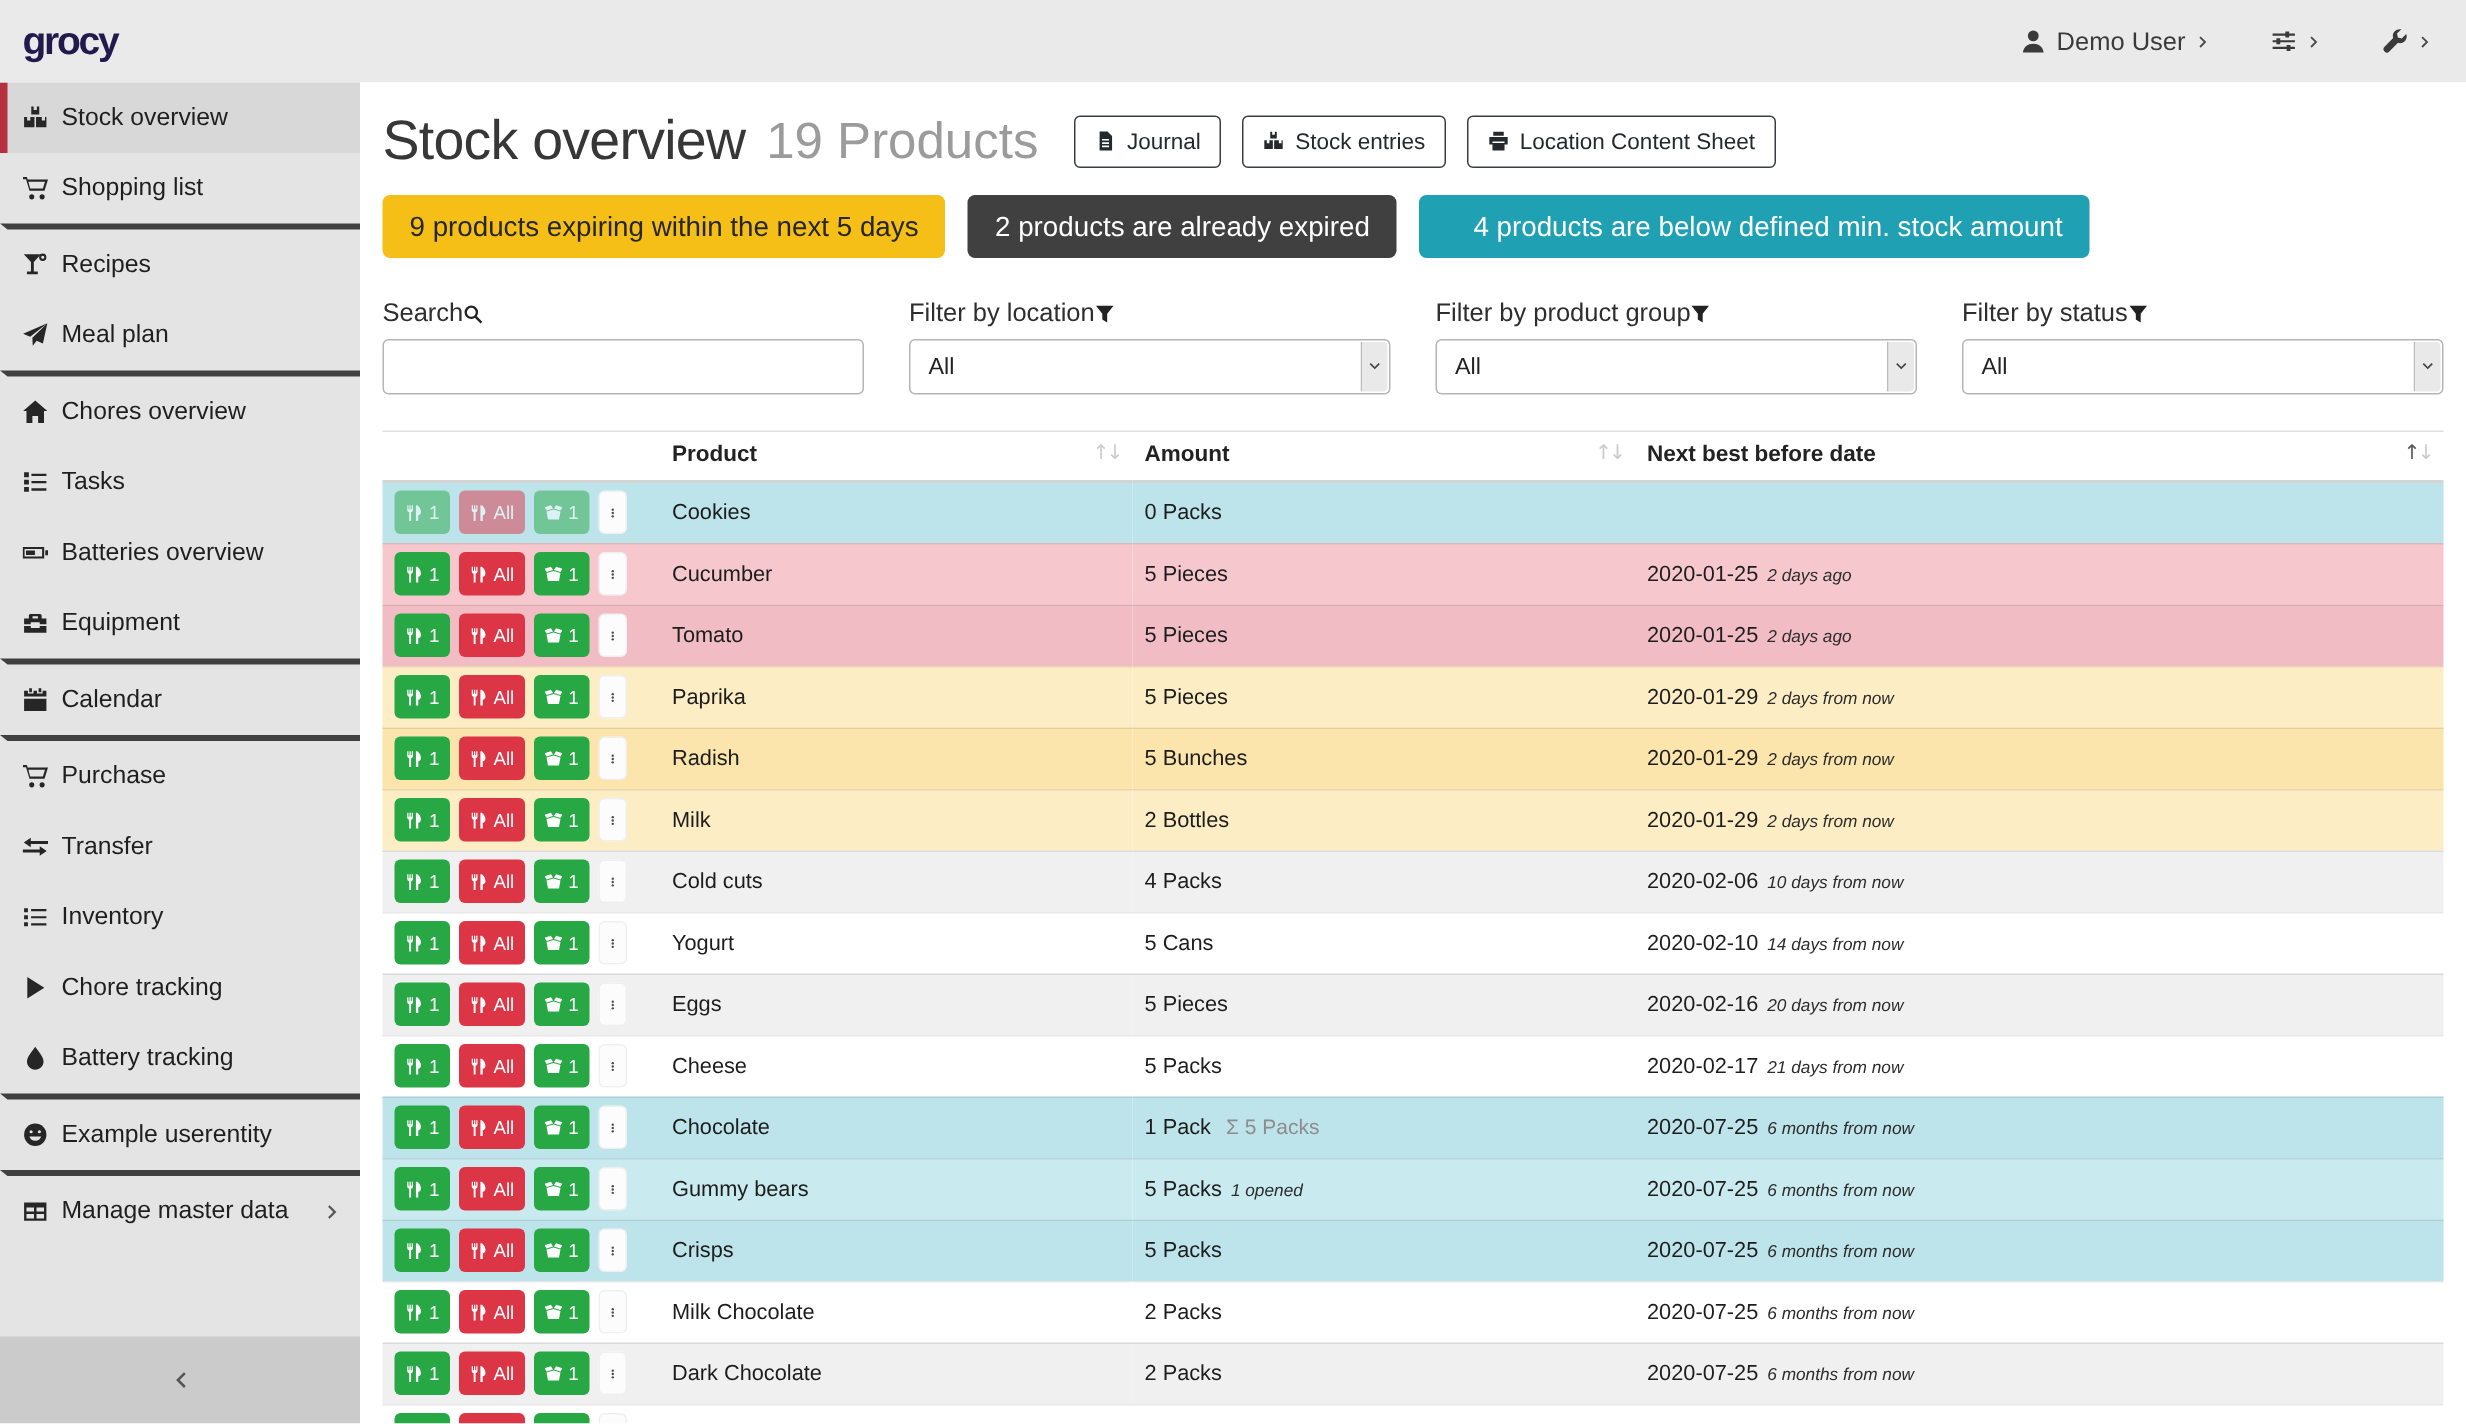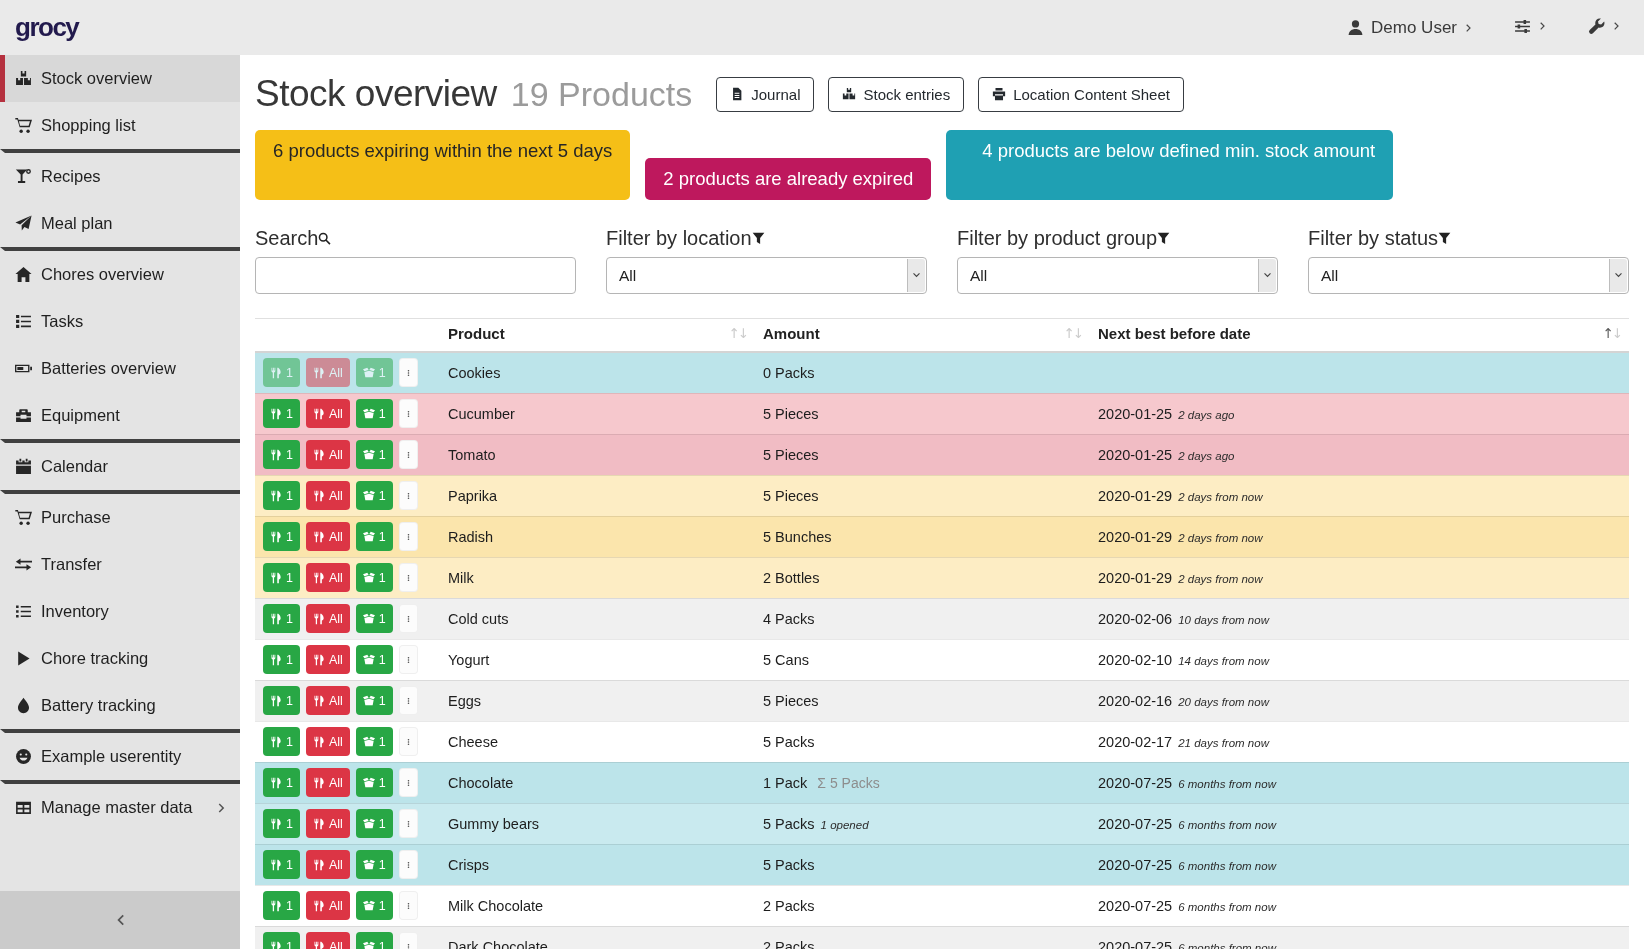"Demo User" .nav-right { align-items: flex-start -> center }
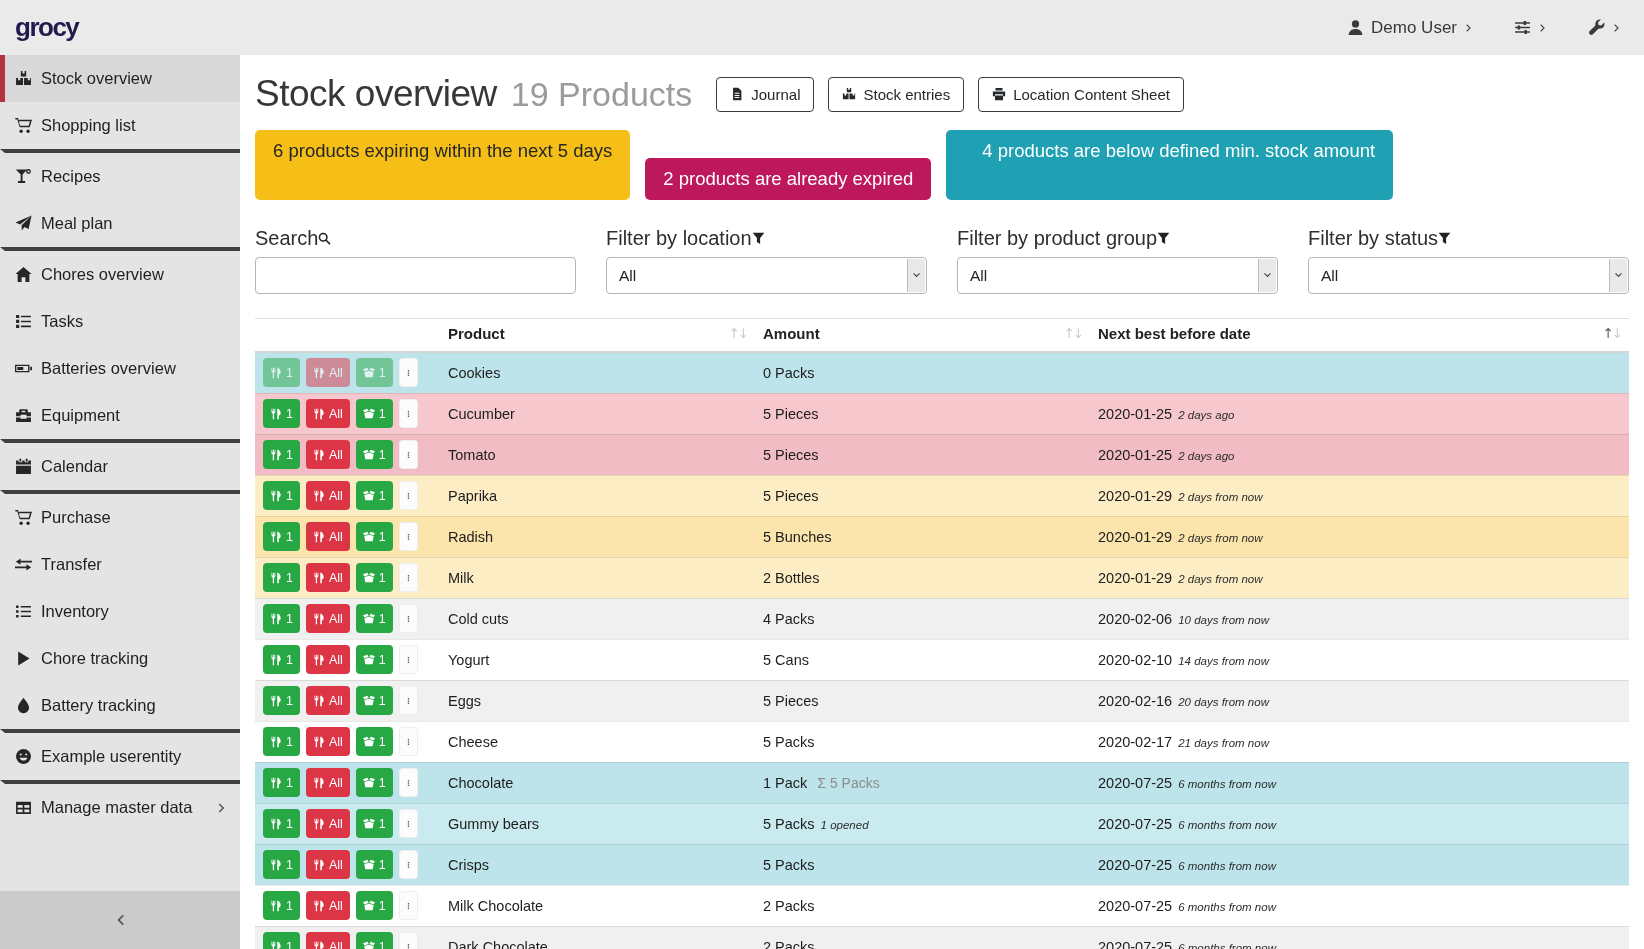"6 products expiring within the" span.badge { text: 6 -> 9 }
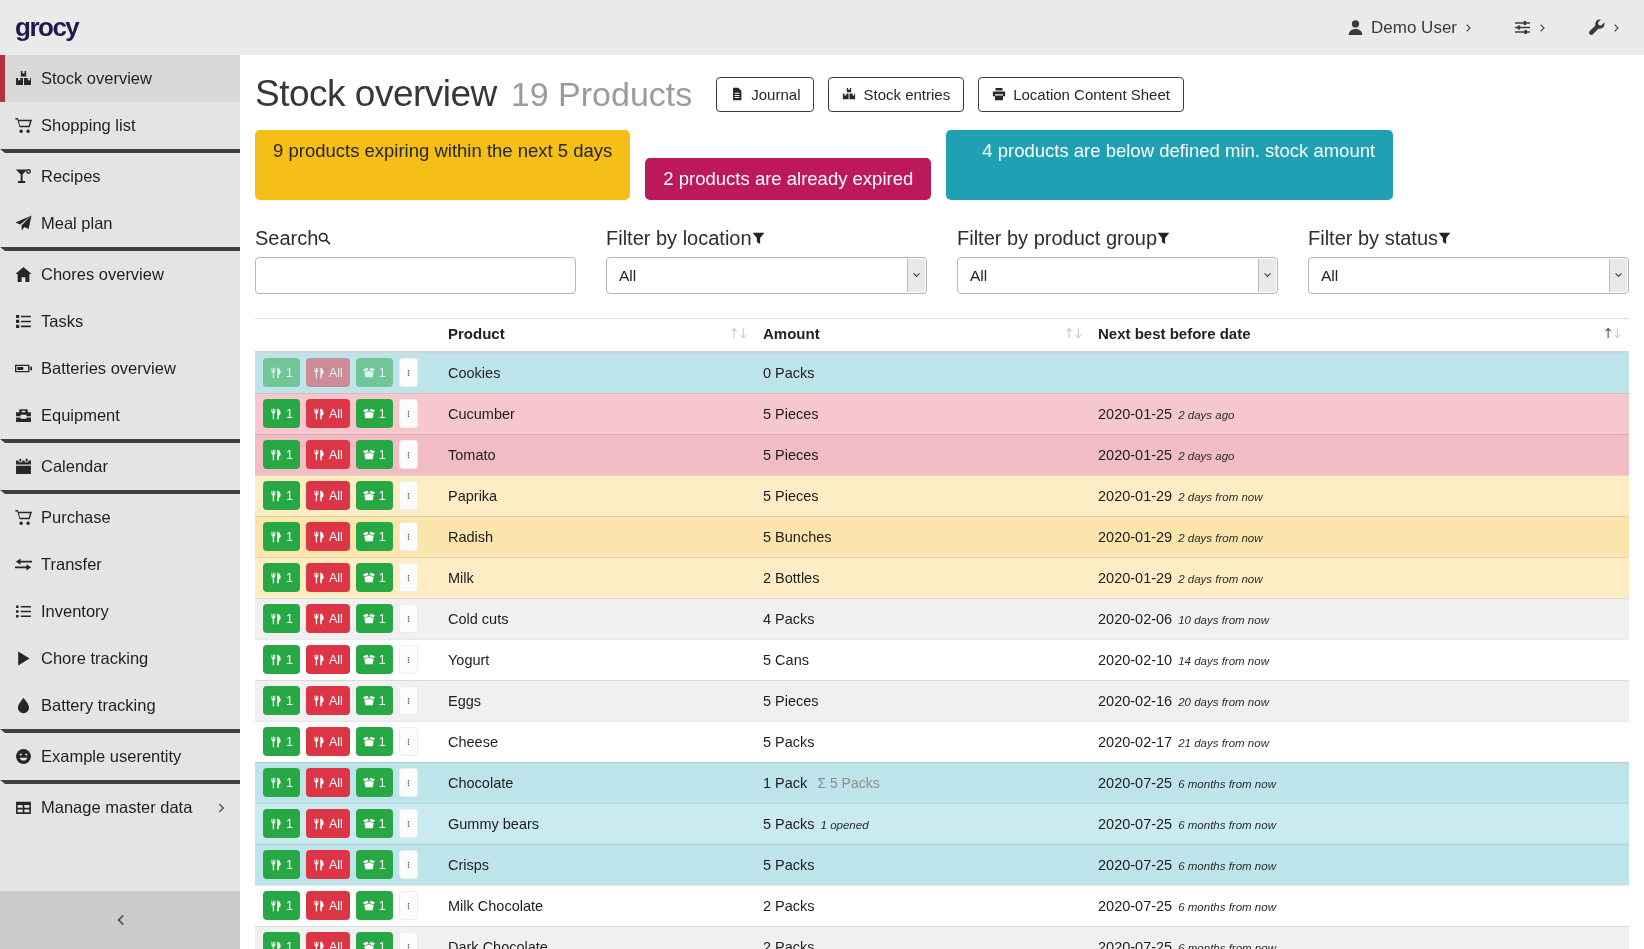"2 products are already expired" .b-danger { background: #be185d -> #404040; margin-top: 28px -> none }
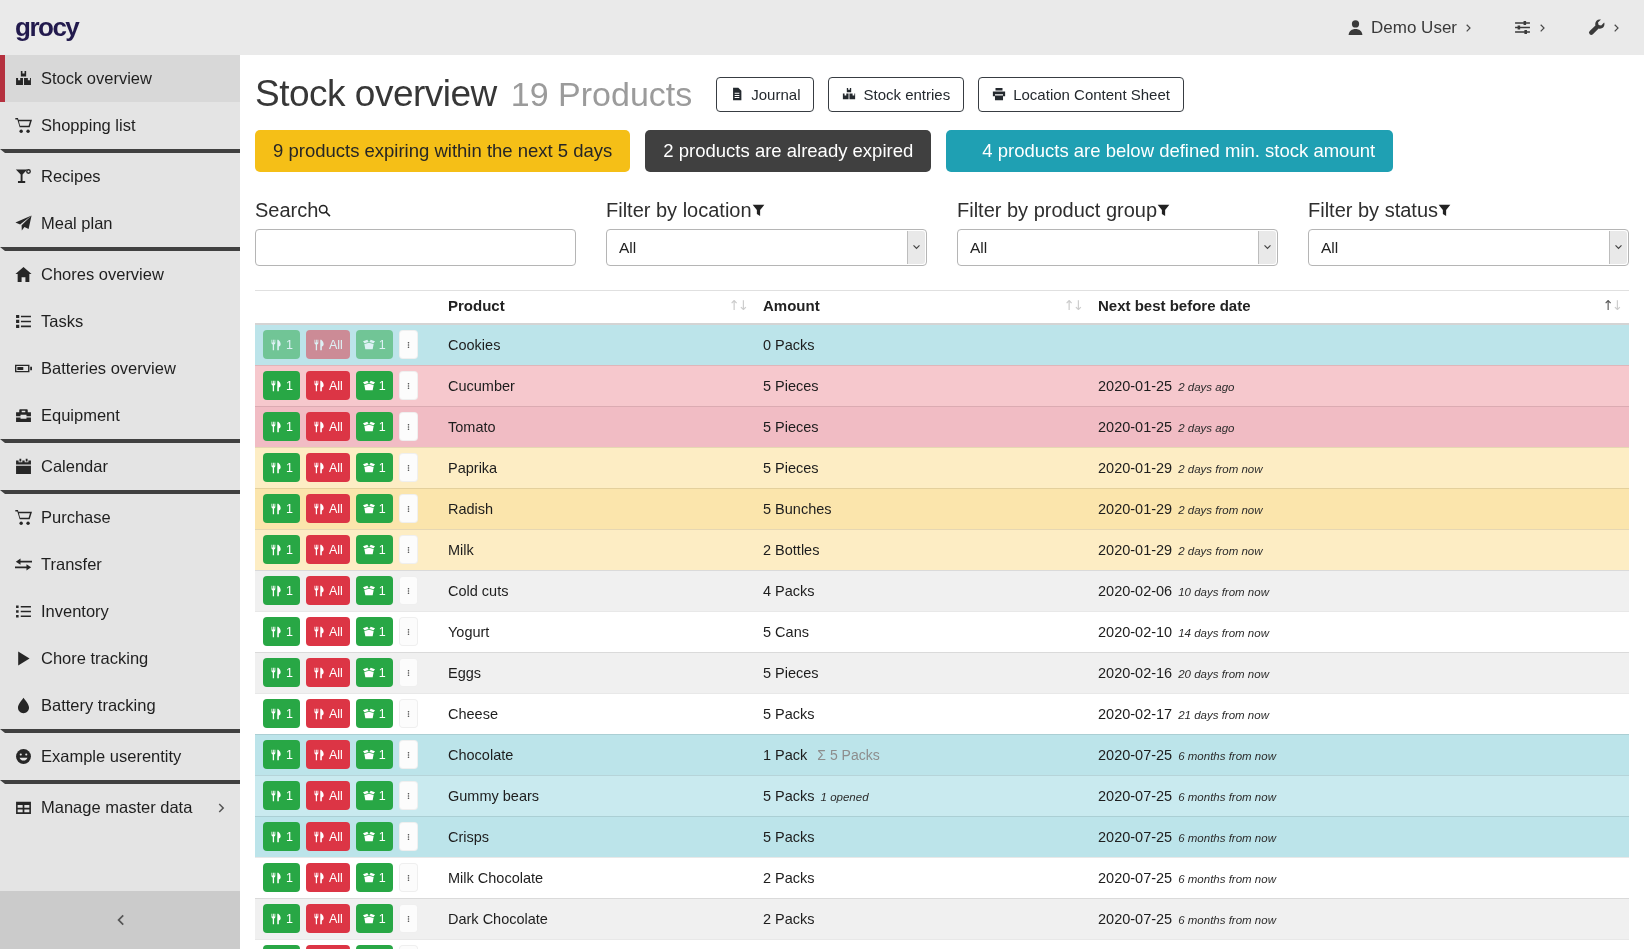"Search" .f-label { font-size: 20px -> 17px }
